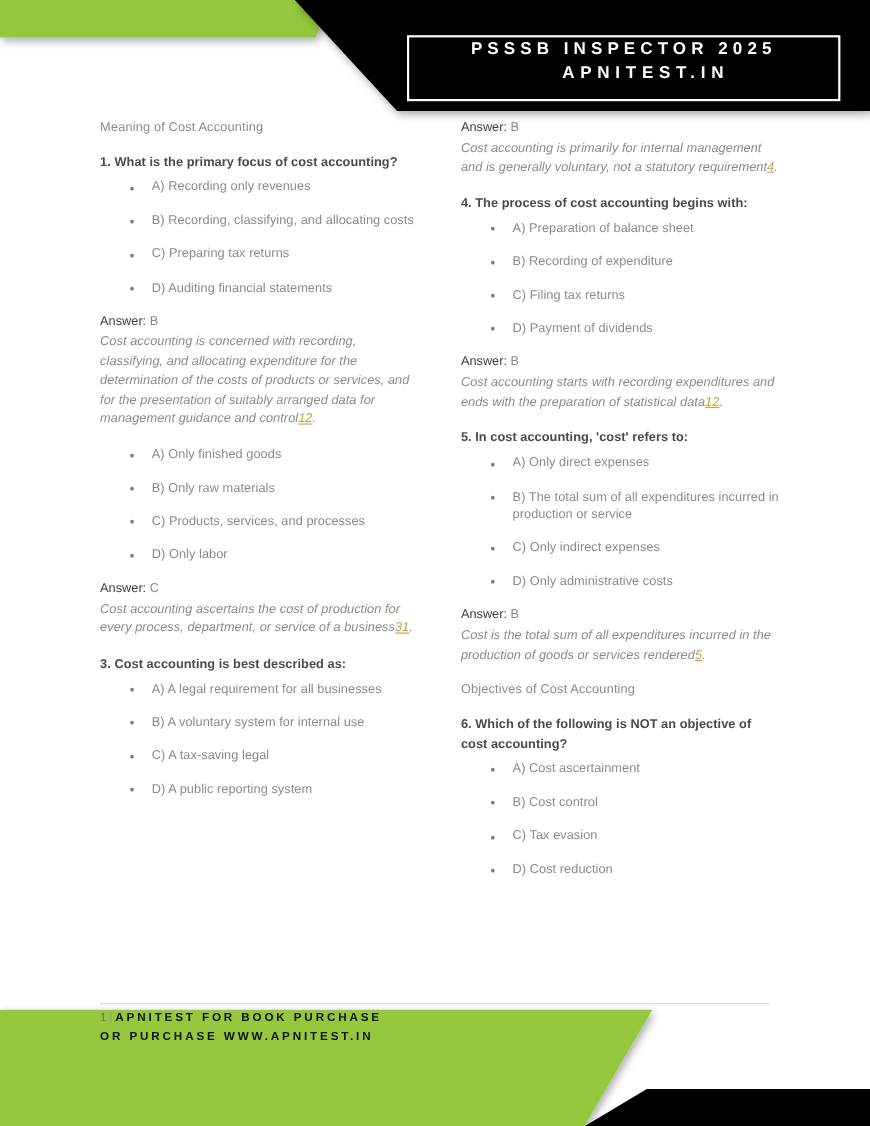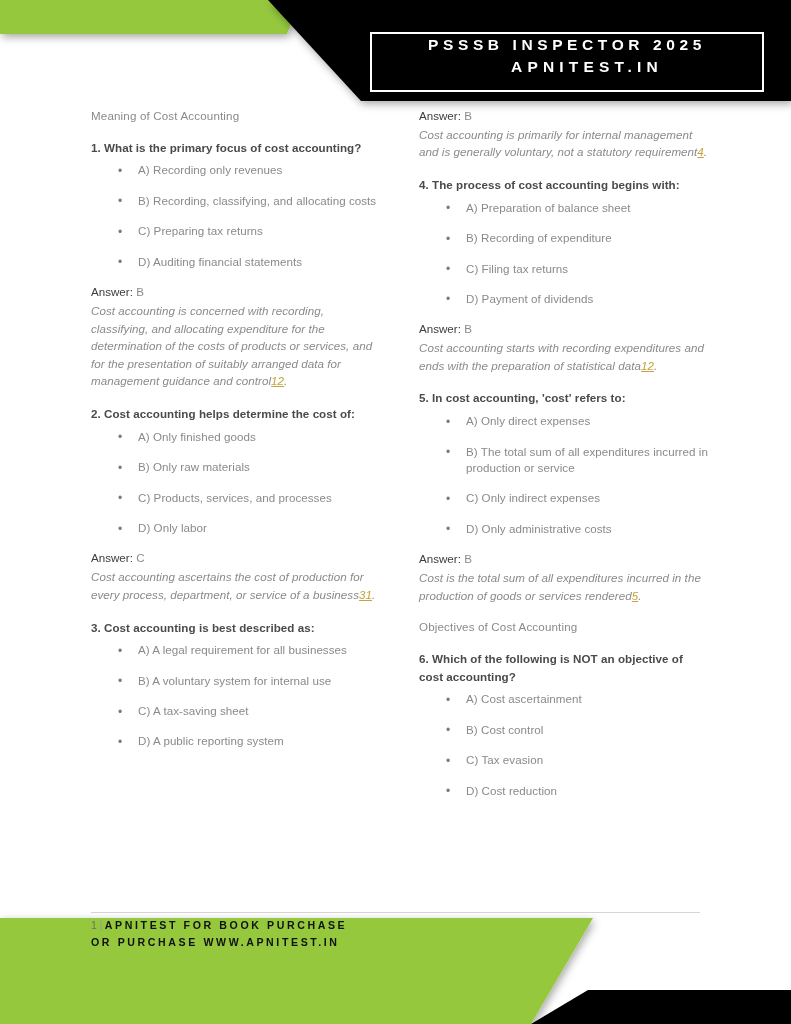"2. Cost accounting helps determine" p.q { html: <p>2. Cost accounting helps determine the cost of:</p> -> none }
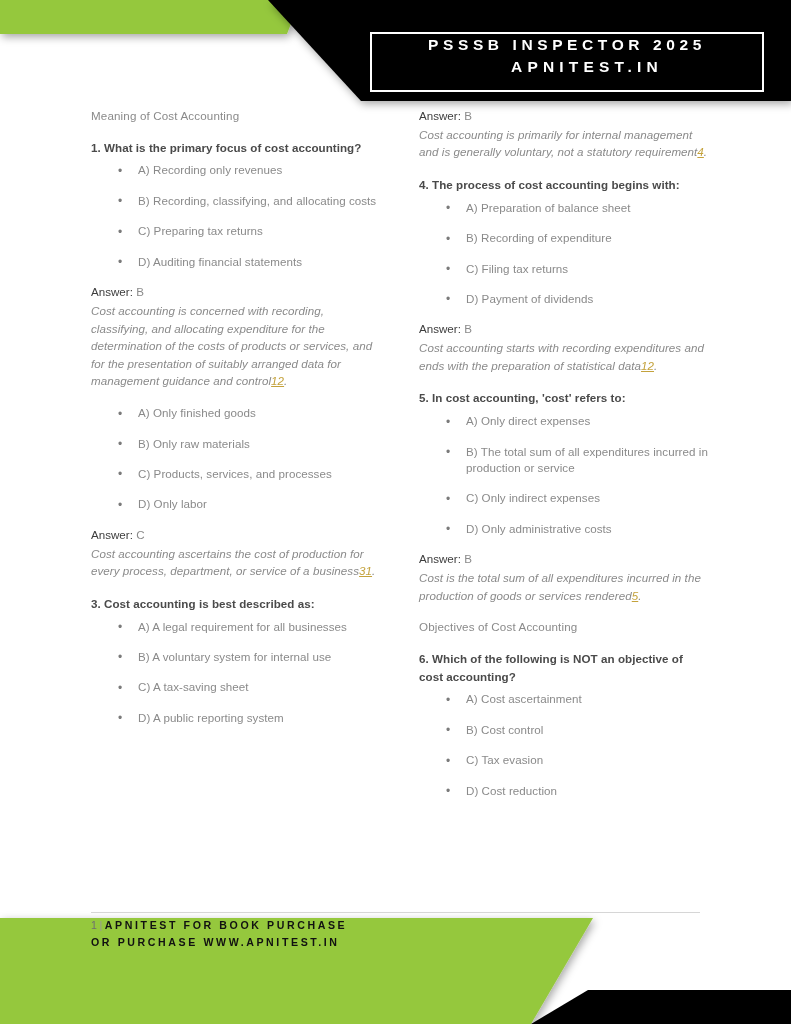"C) A tax-saving sheet" span { text: sheet -> legal }
